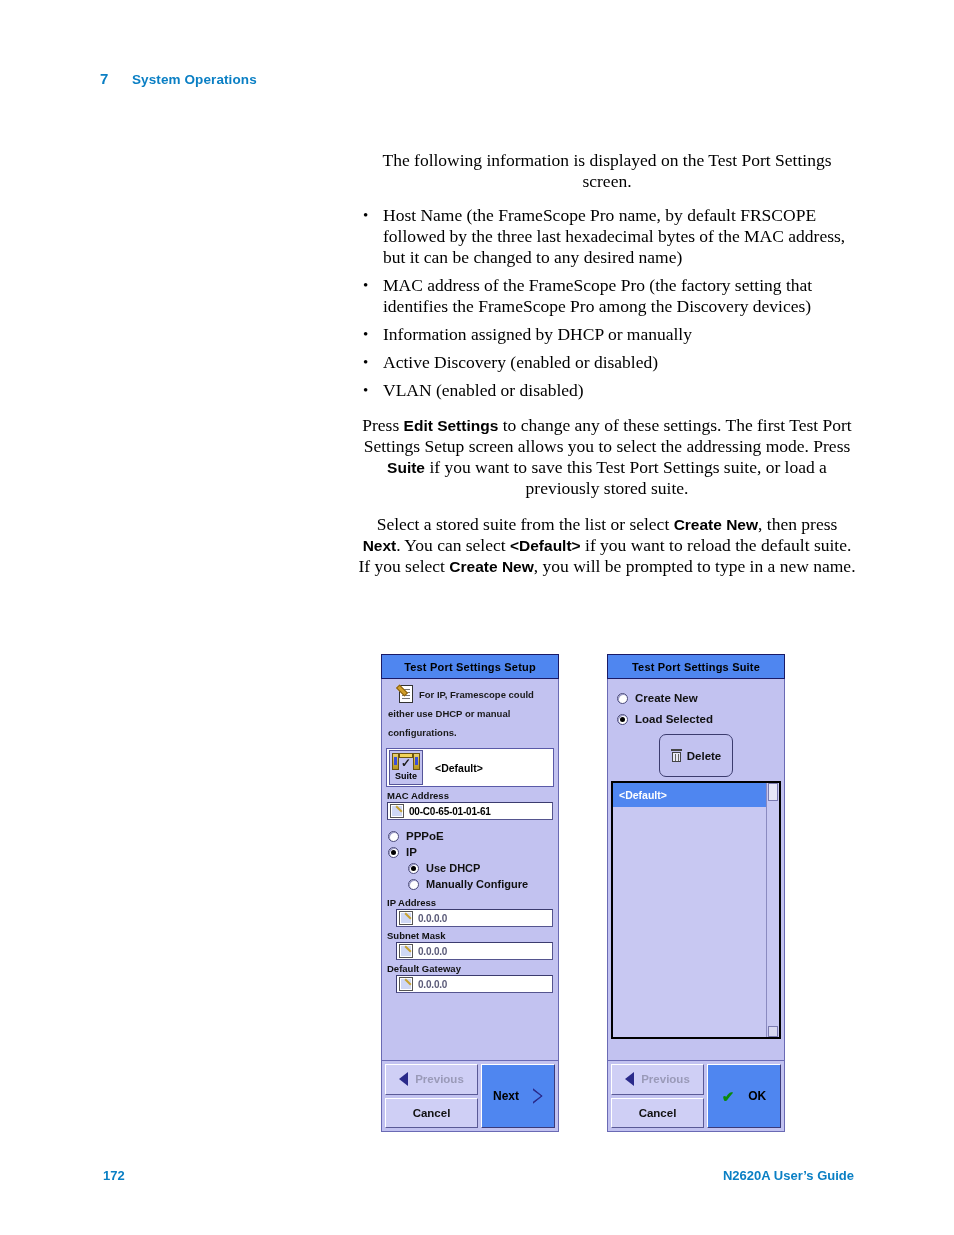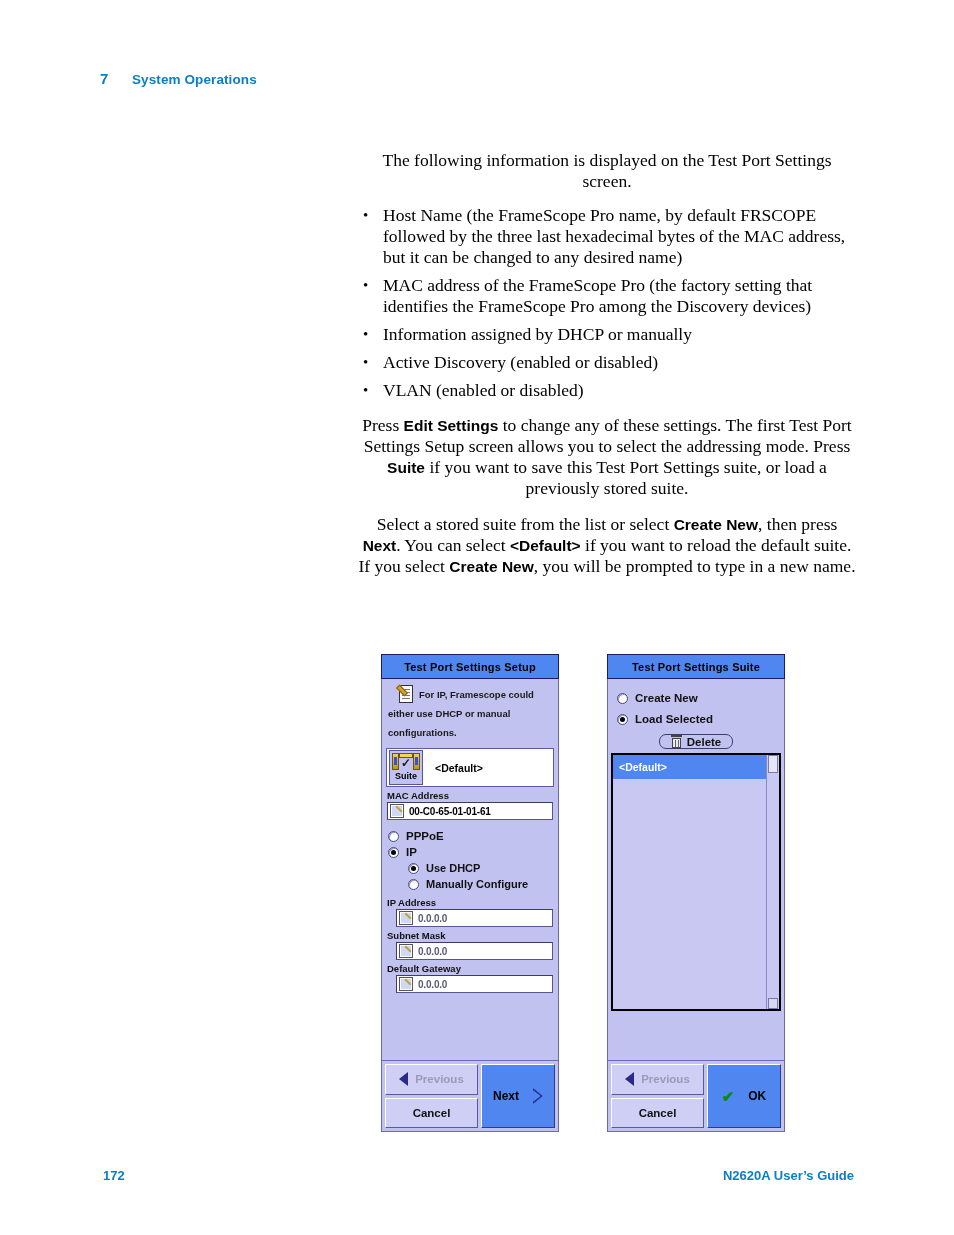"Delete" .delete-btn { height: 15px -> 43px }
